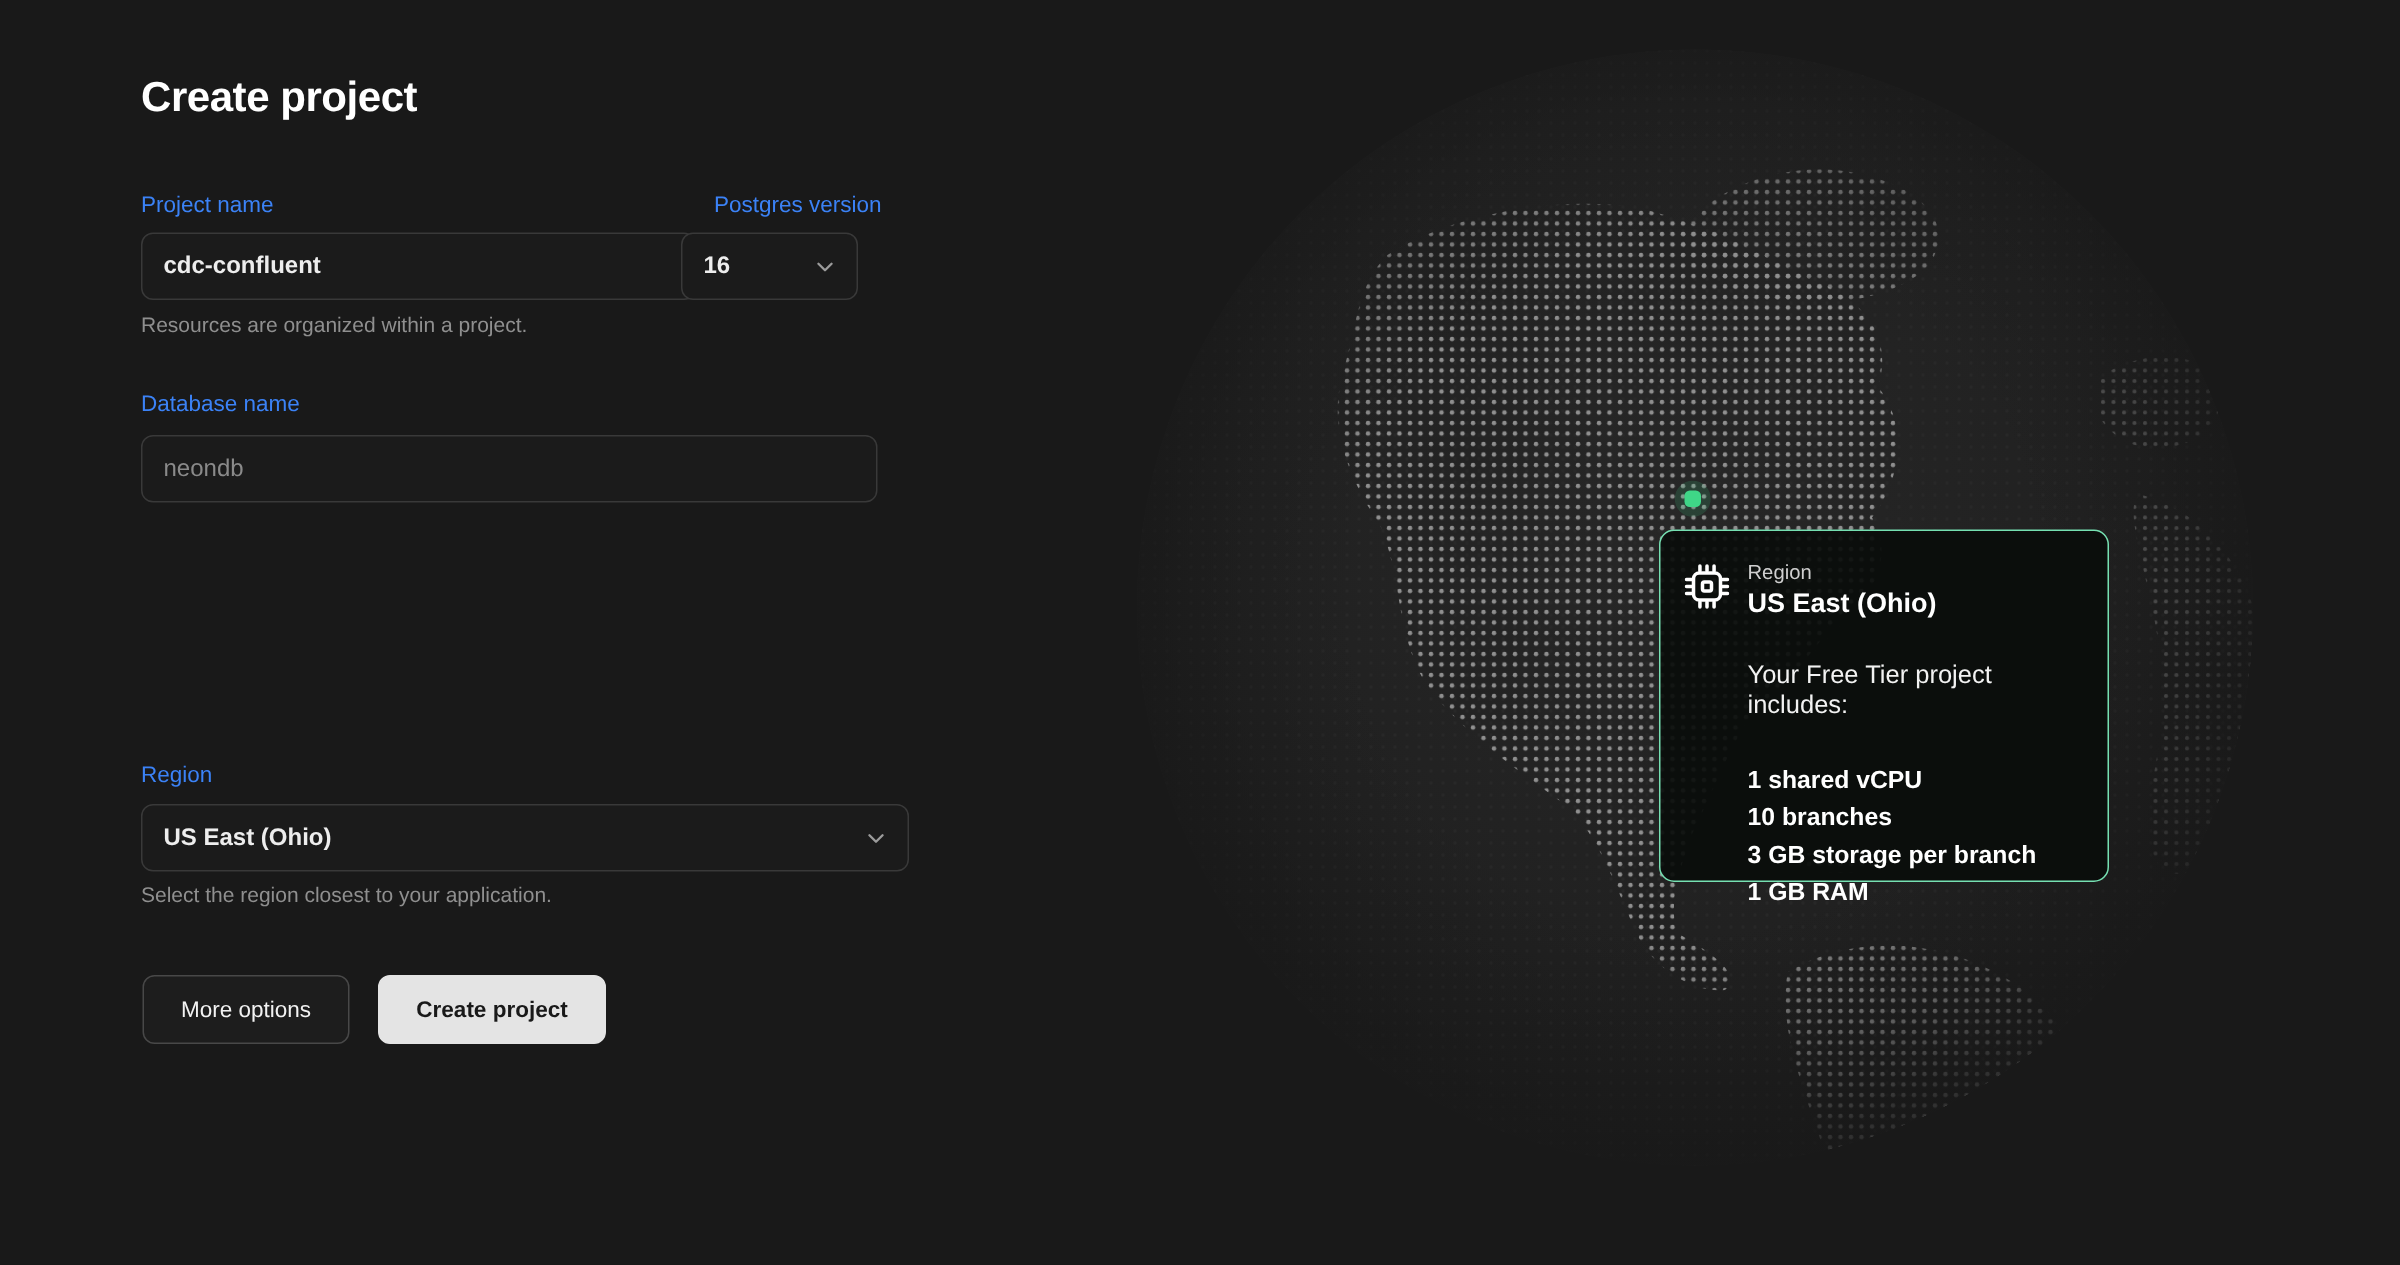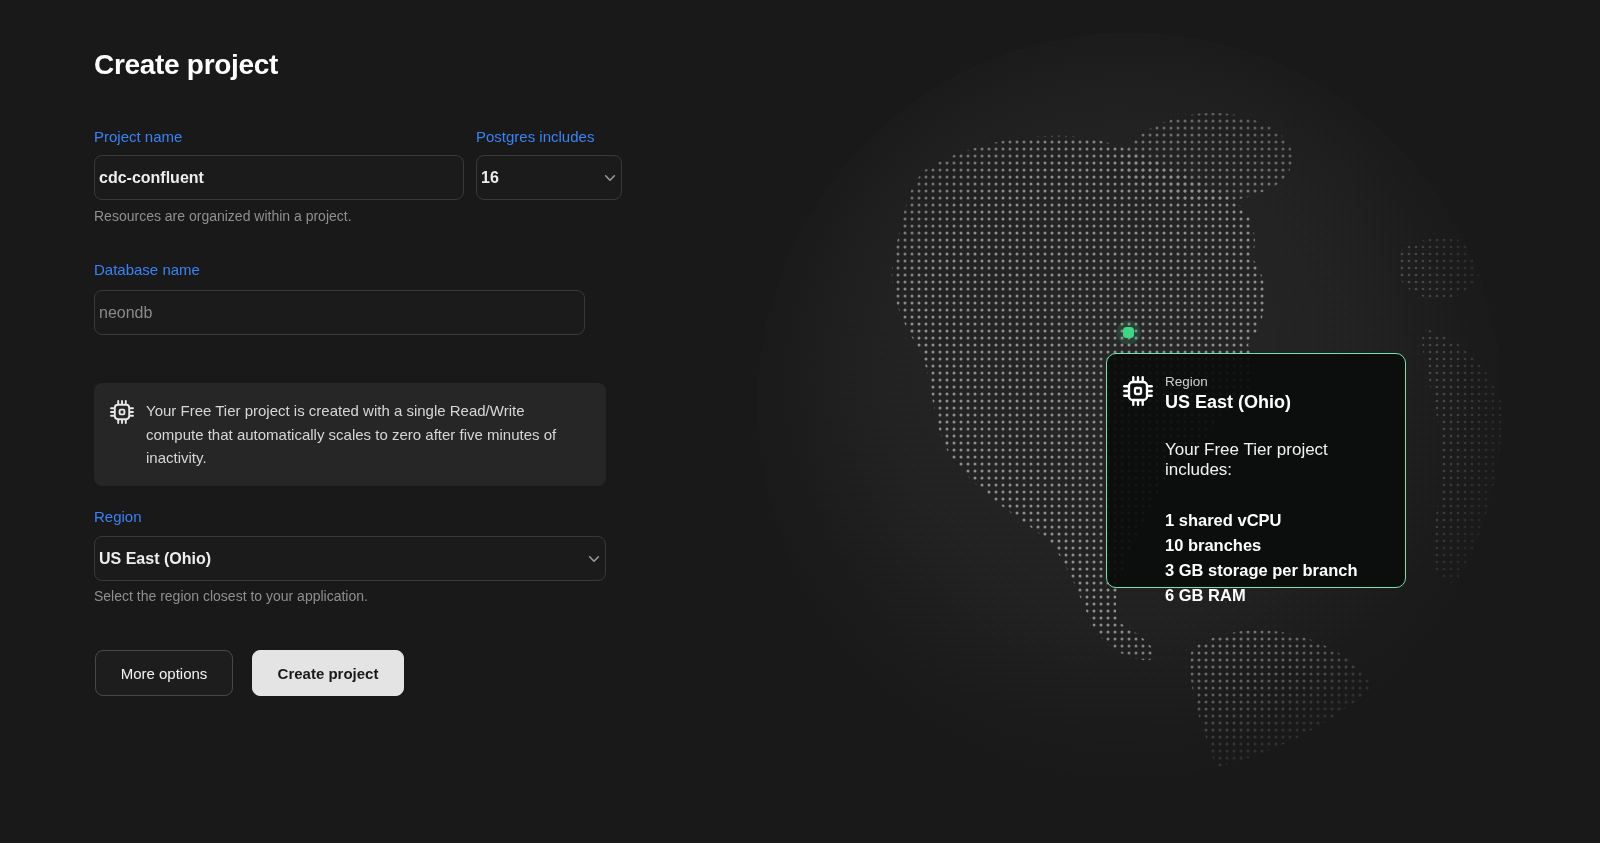"Postgres includes" label.lbl { text: includes -> version }
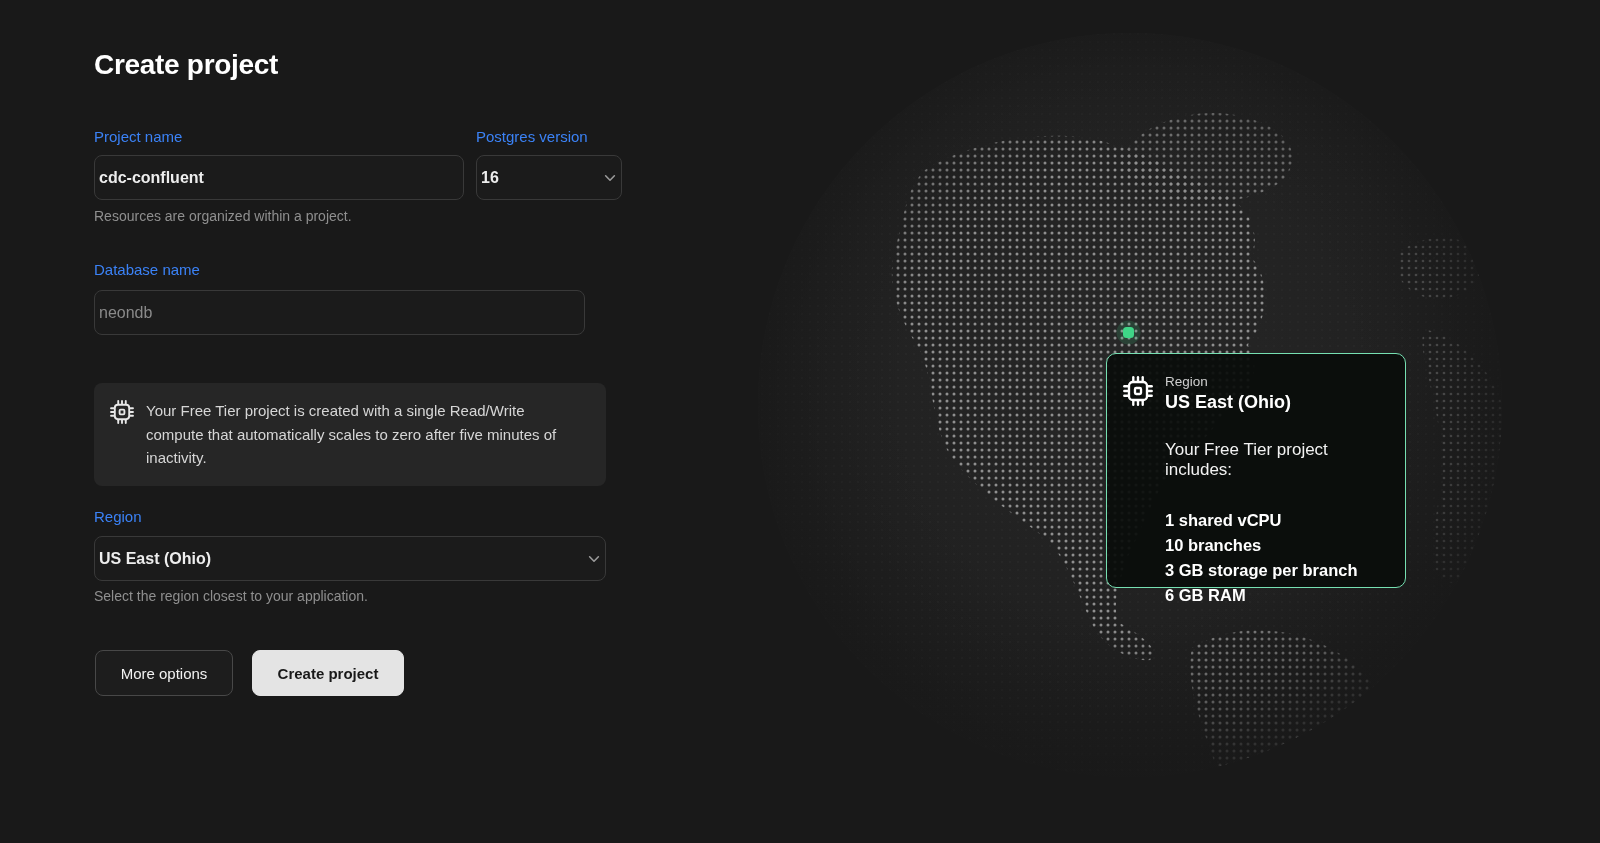"cdc-confluent" .ctl { padding: 0 4px -> 0 14px }
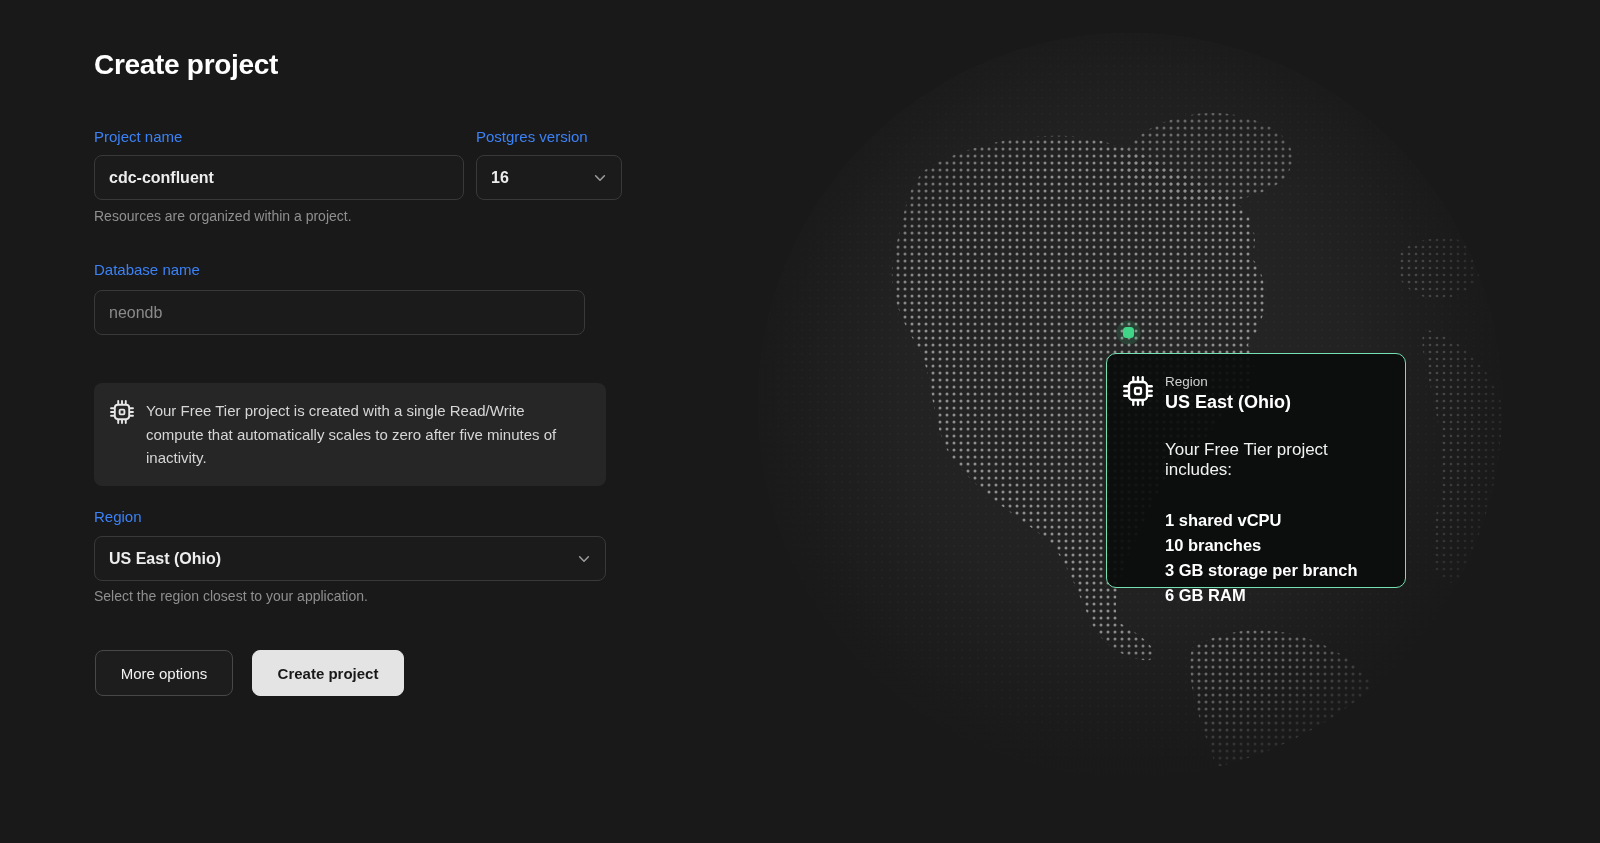"16" div.ctl { left: 382px -> 360px; width: 146px -> 118px }
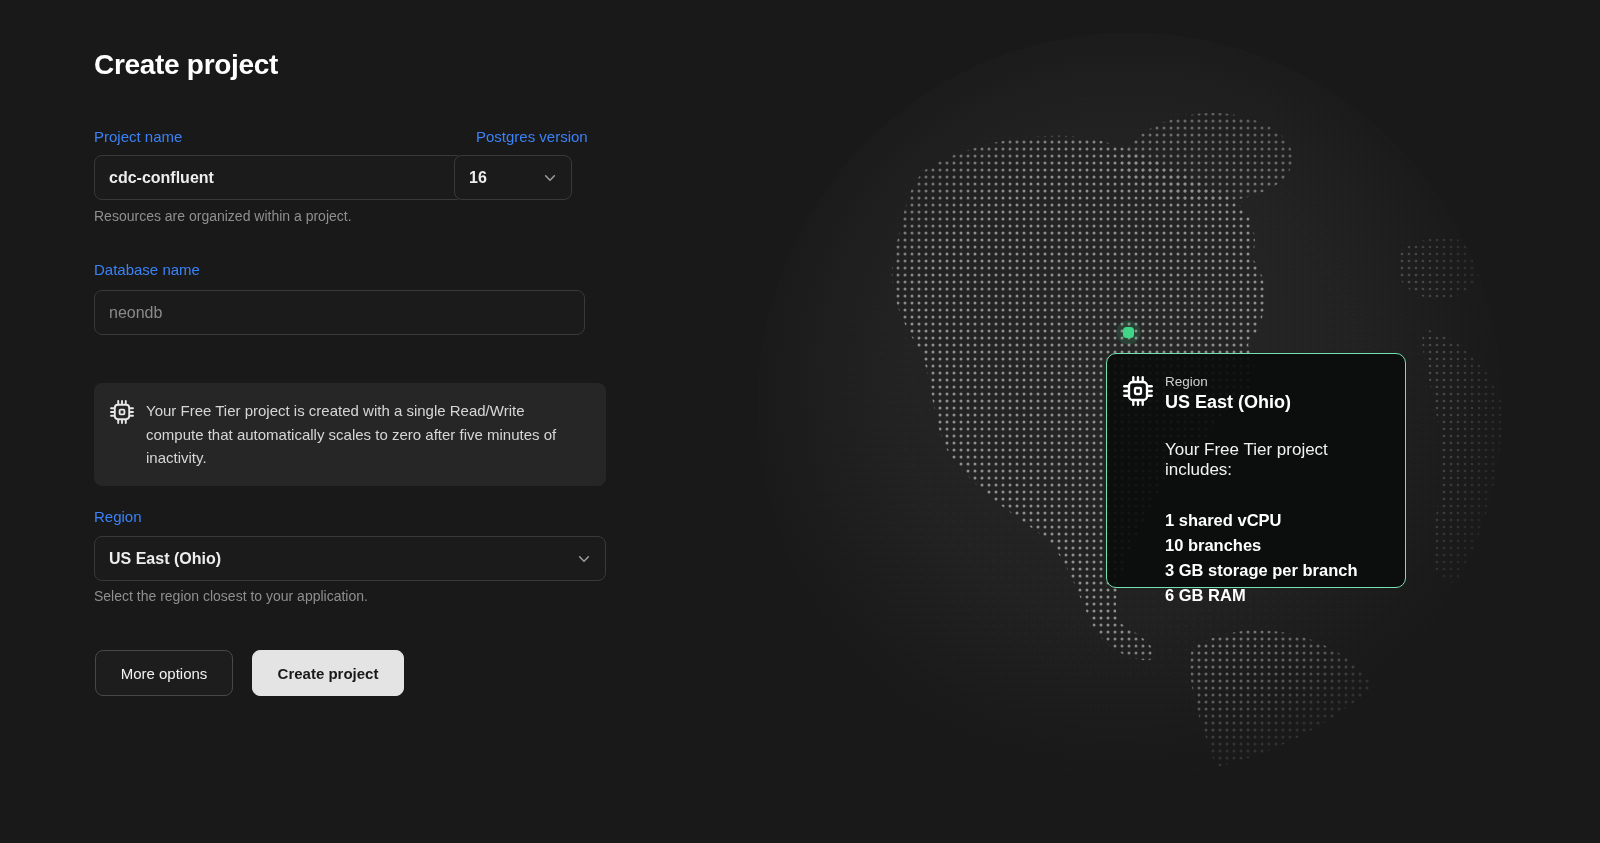"Your Free Tier project is" div.infobox { html: <div> <svg> <use></use> </svg> <div>Your Free Tier project is created with a single Read/Write compute that automatically scales to zero after five minutes of inactivity.</div> </div> -> none }
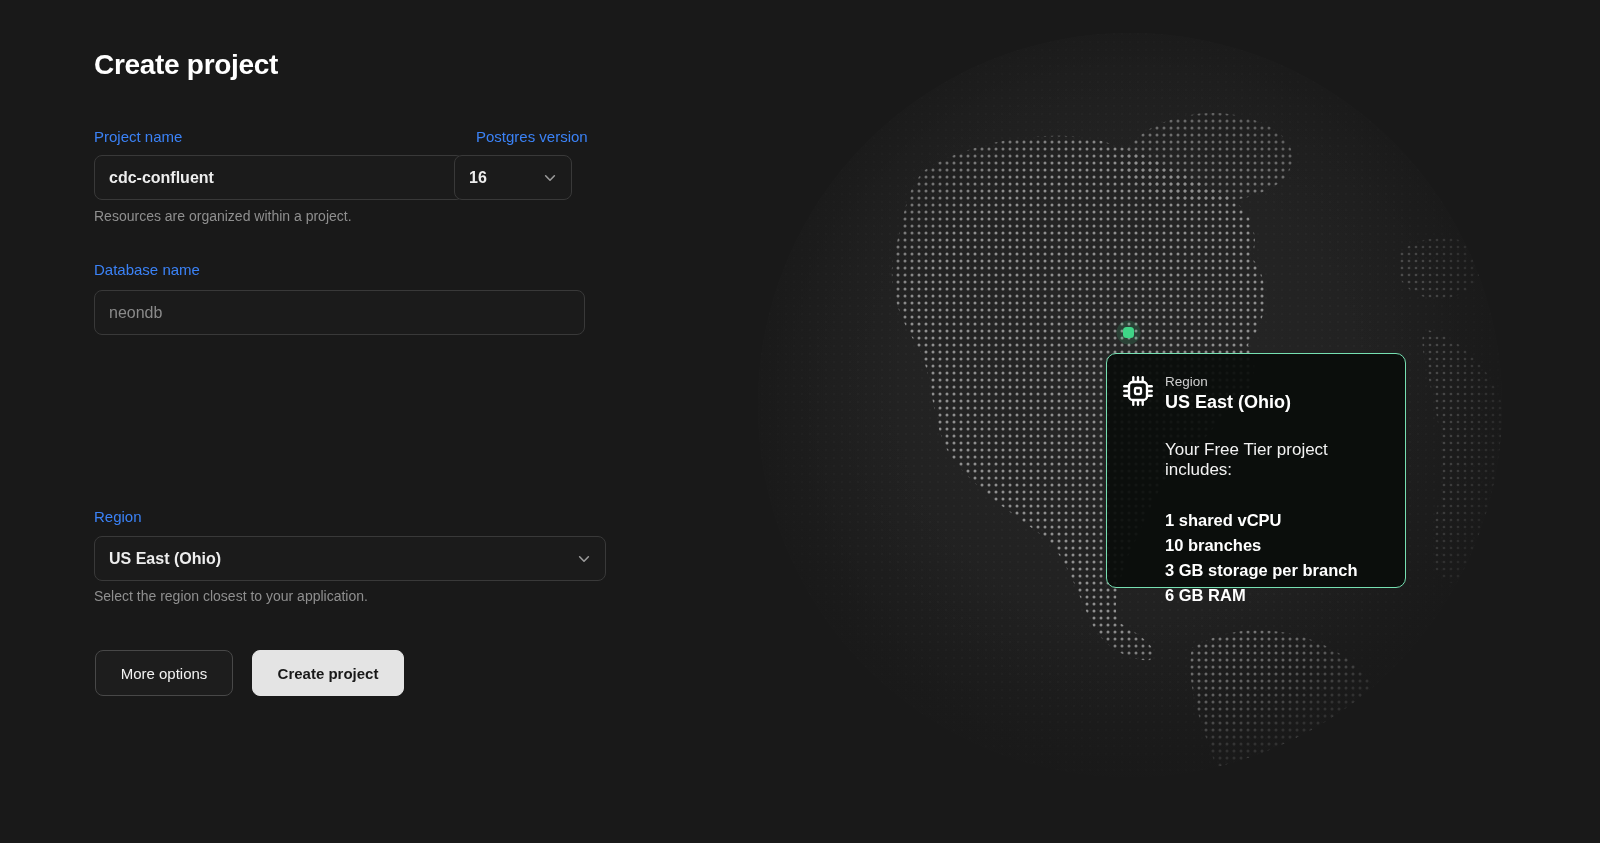"6 GB RAM" div.item { text: 6 -> 1 }
